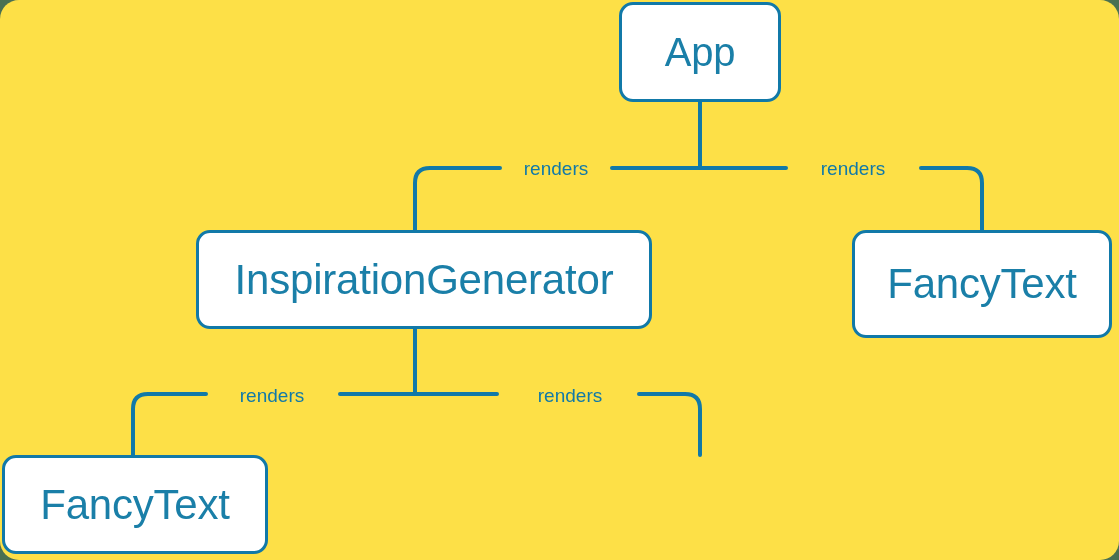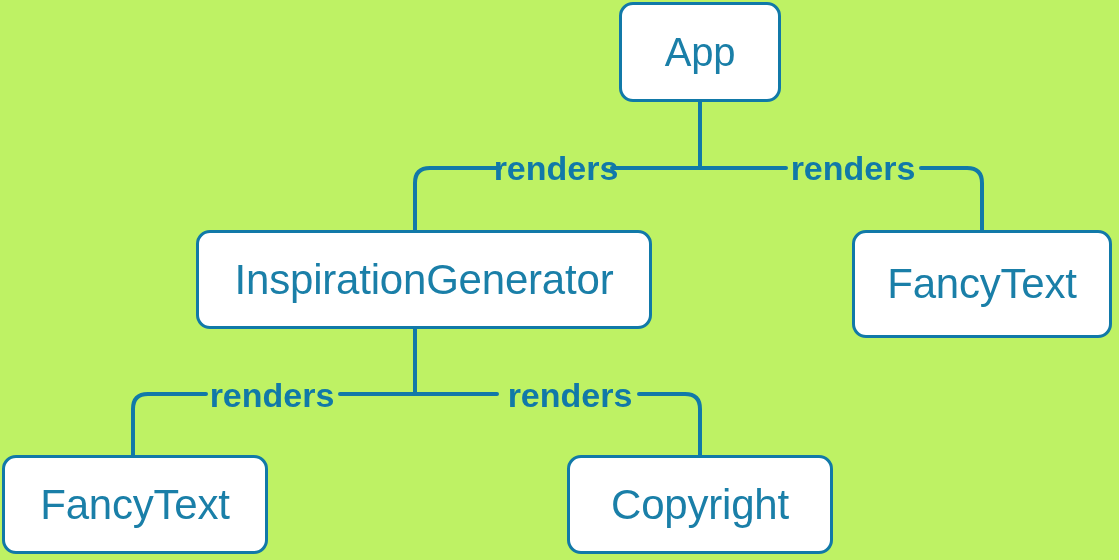"App" #diagram-canvas { background: #bef264 -> #fde047; border-radius: none -> 19px }
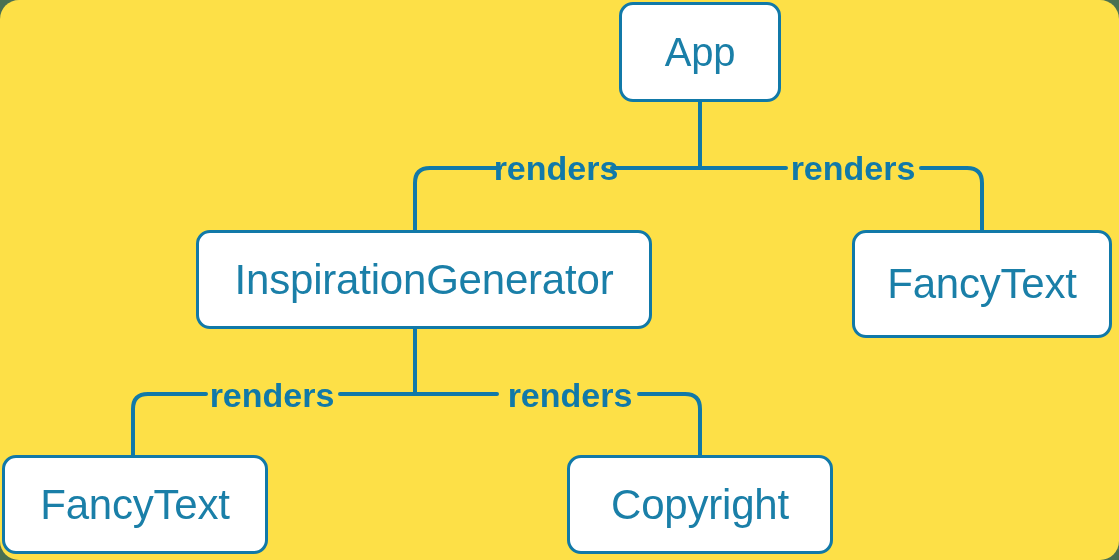"renders" .edge-label { font-size: 34px -> 19px; font-weight: 700 -> 400 }
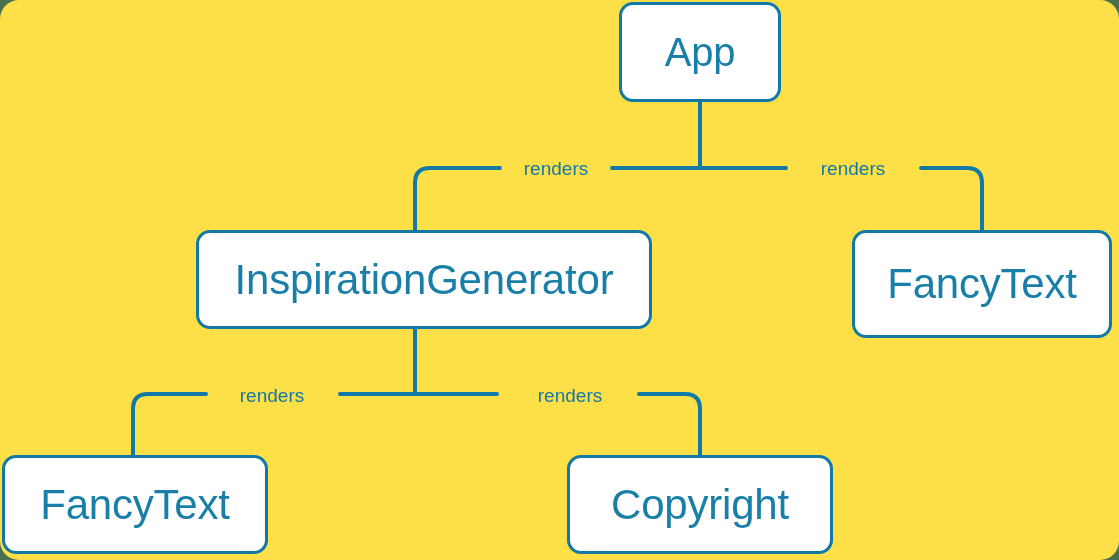"Copyright" div.node-box { html: <div> <span>Copyright</span> </div> -> none }
